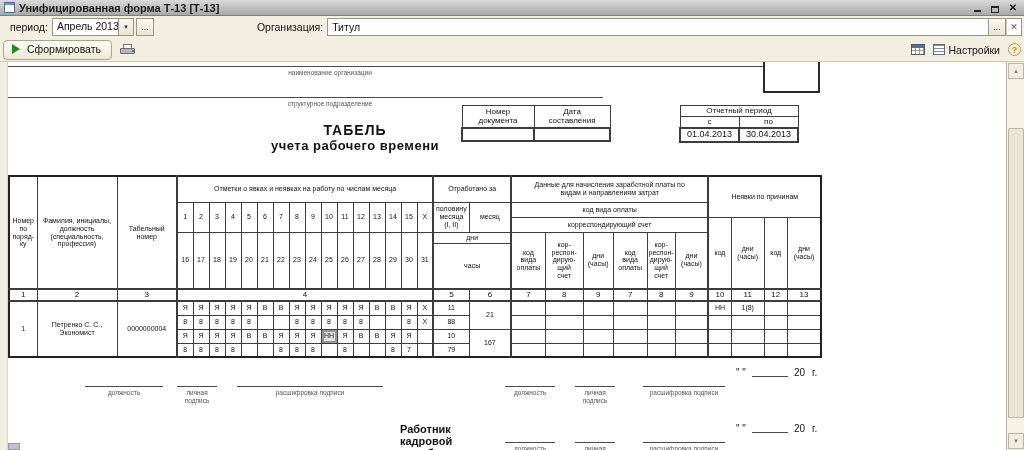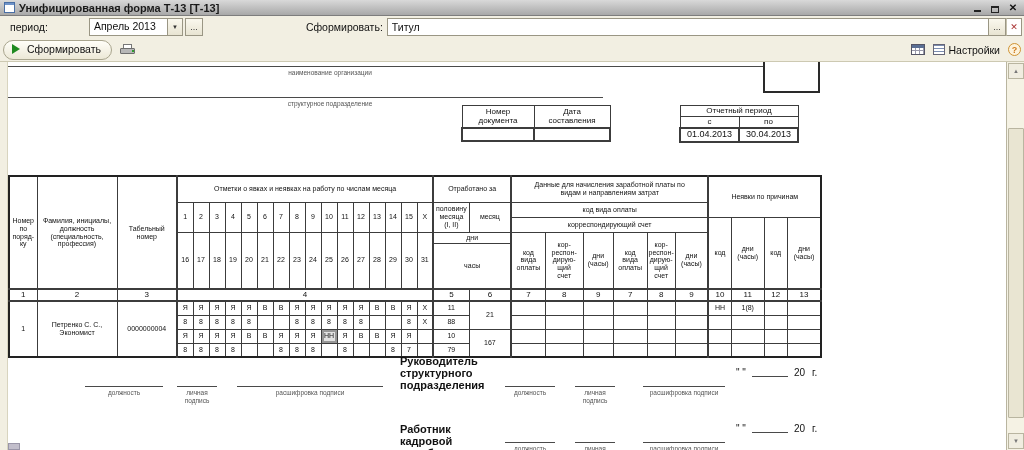"Апрель 2013" div.cbo { margin-left: 37px -> none; width: 94px -> 82px }
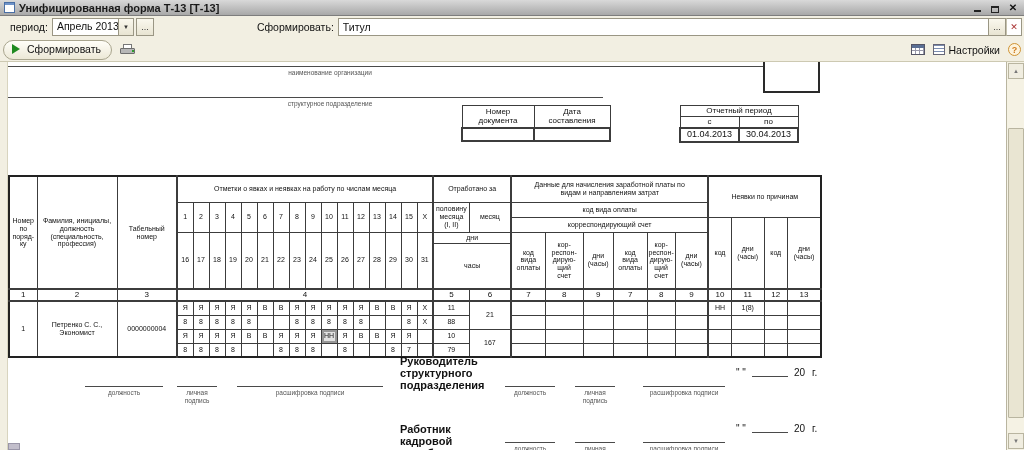"Сформировать:" span.tlabel { text: Сформировать -> Организация }
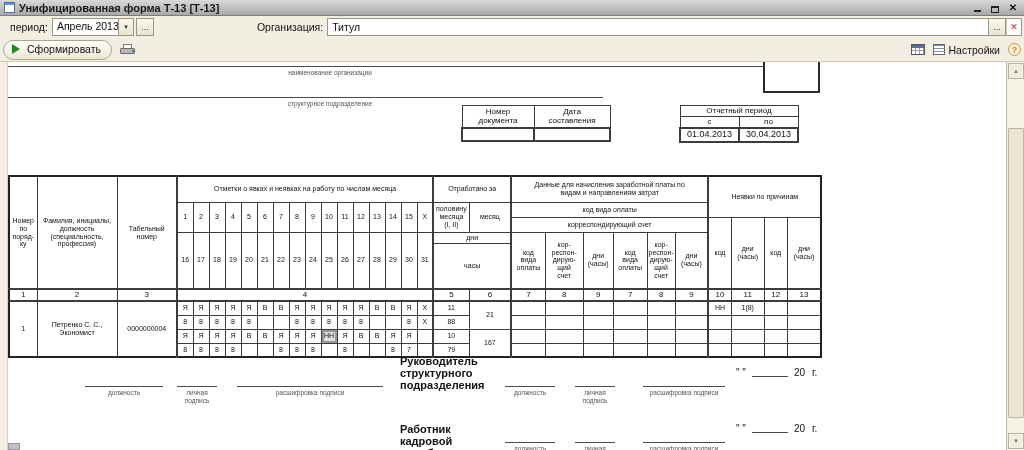"Сформировать" .genbtn { border-radius: 10px -> 4px }
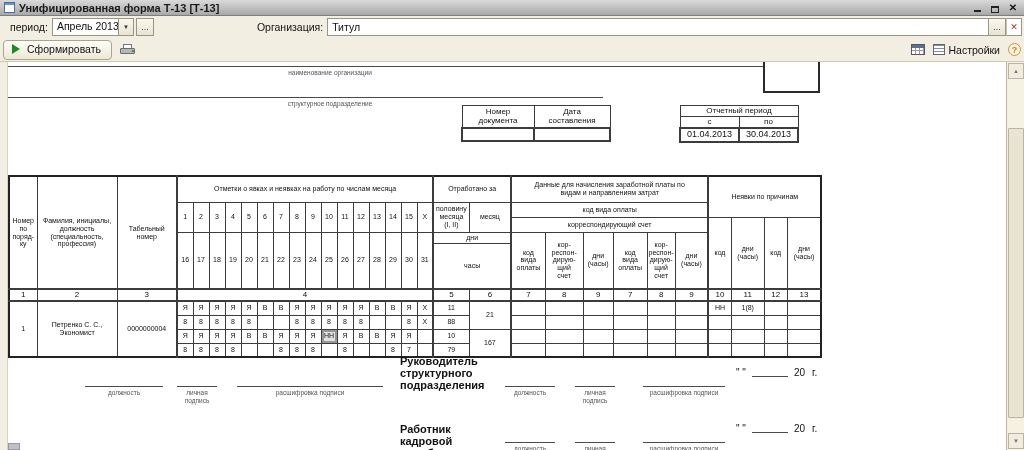"ТАБЕЛЬ" div.abs { html: none -> <div> <div>ТАБЕЛЬ</div> <div>учета рабочего времени</div> </div> }
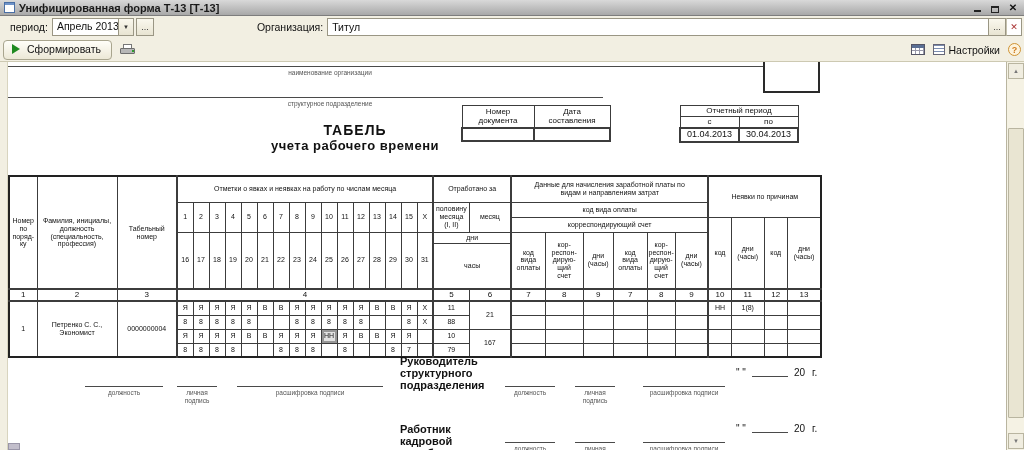"Руководитель" div.abs { html: <div>Руководитель структурного подразделения</div> -> none }
